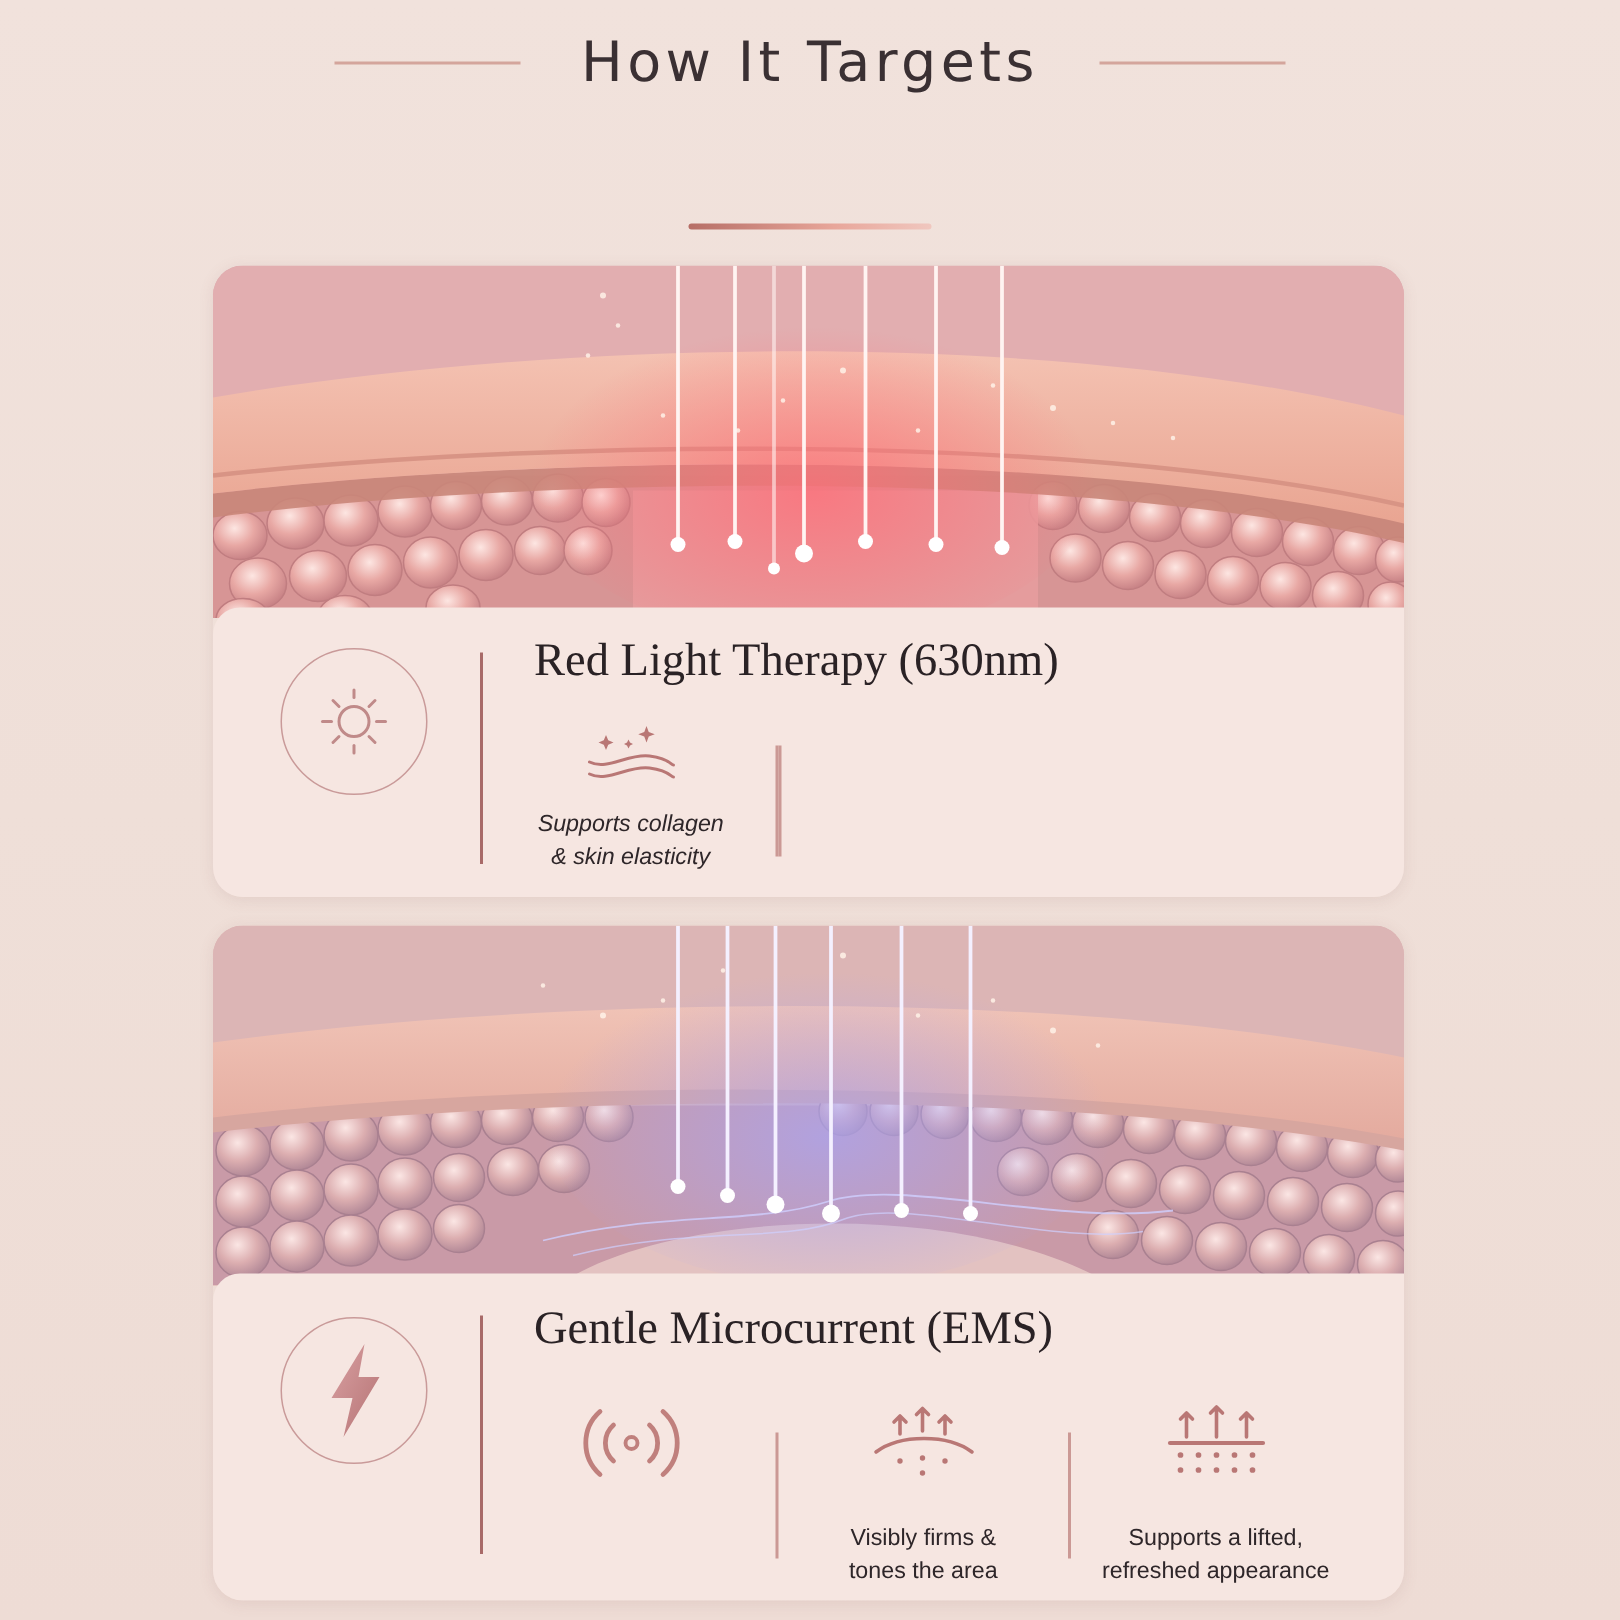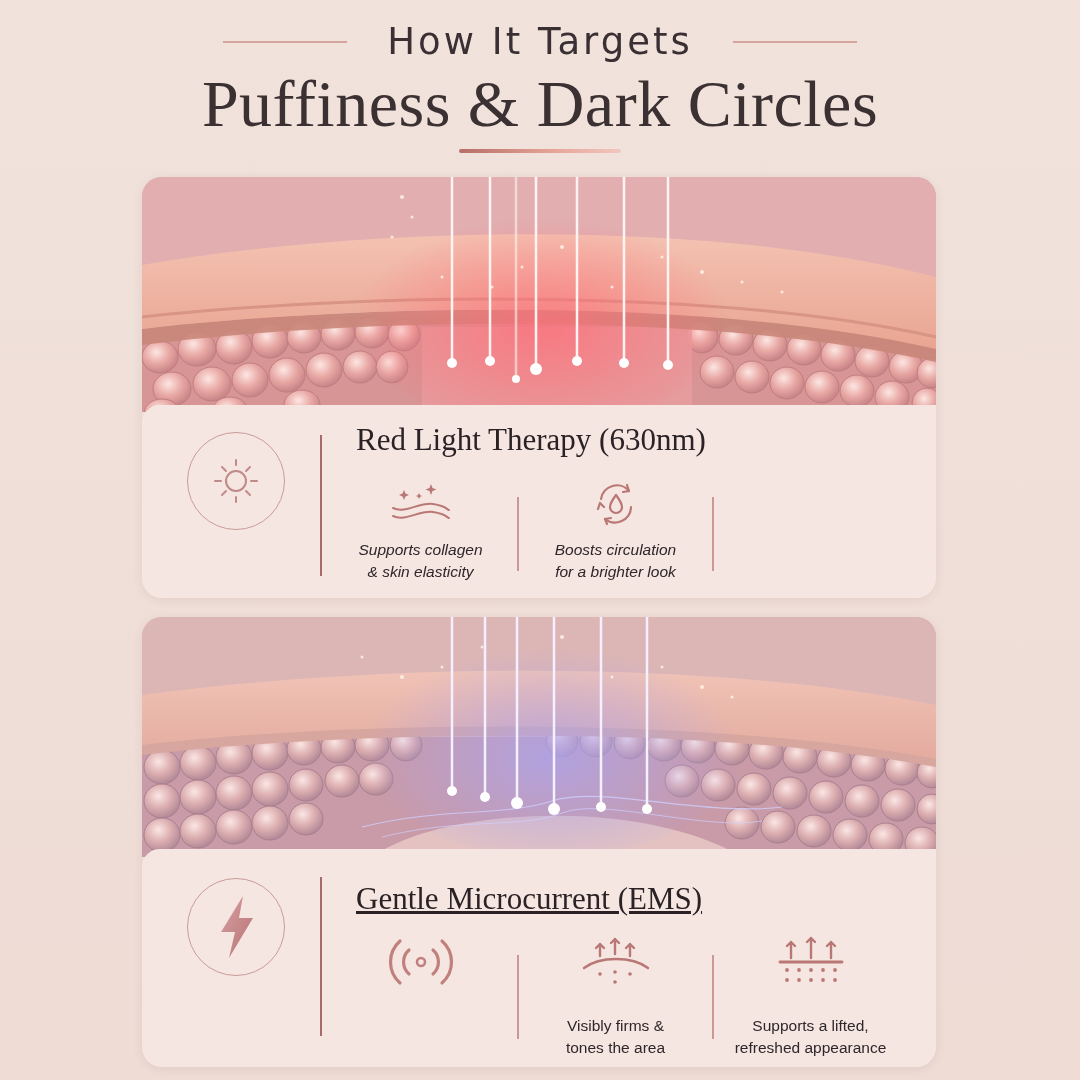"Puffiness & Dark Circles" div.title { html: <div>Puffiness &amp; Dark Circles</div> -> none }
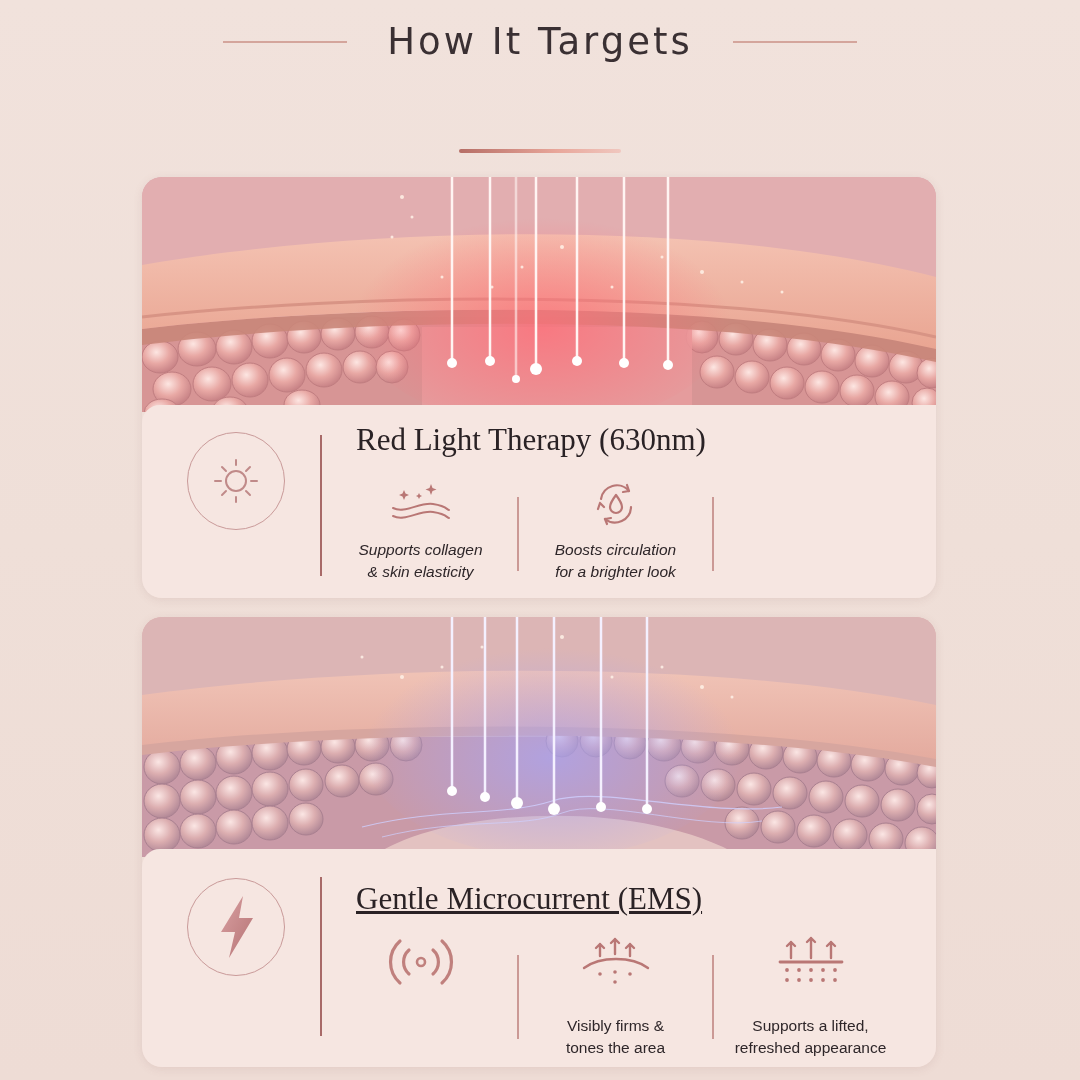"Boosts circulation" div.feature { html: <div> <div> <svg> <path></path> <path></path> <path></path> <path></path> <path></path> <path></path> </svg> </div> <div>Boosts circulation for a brighter look</div> </div> -> none }
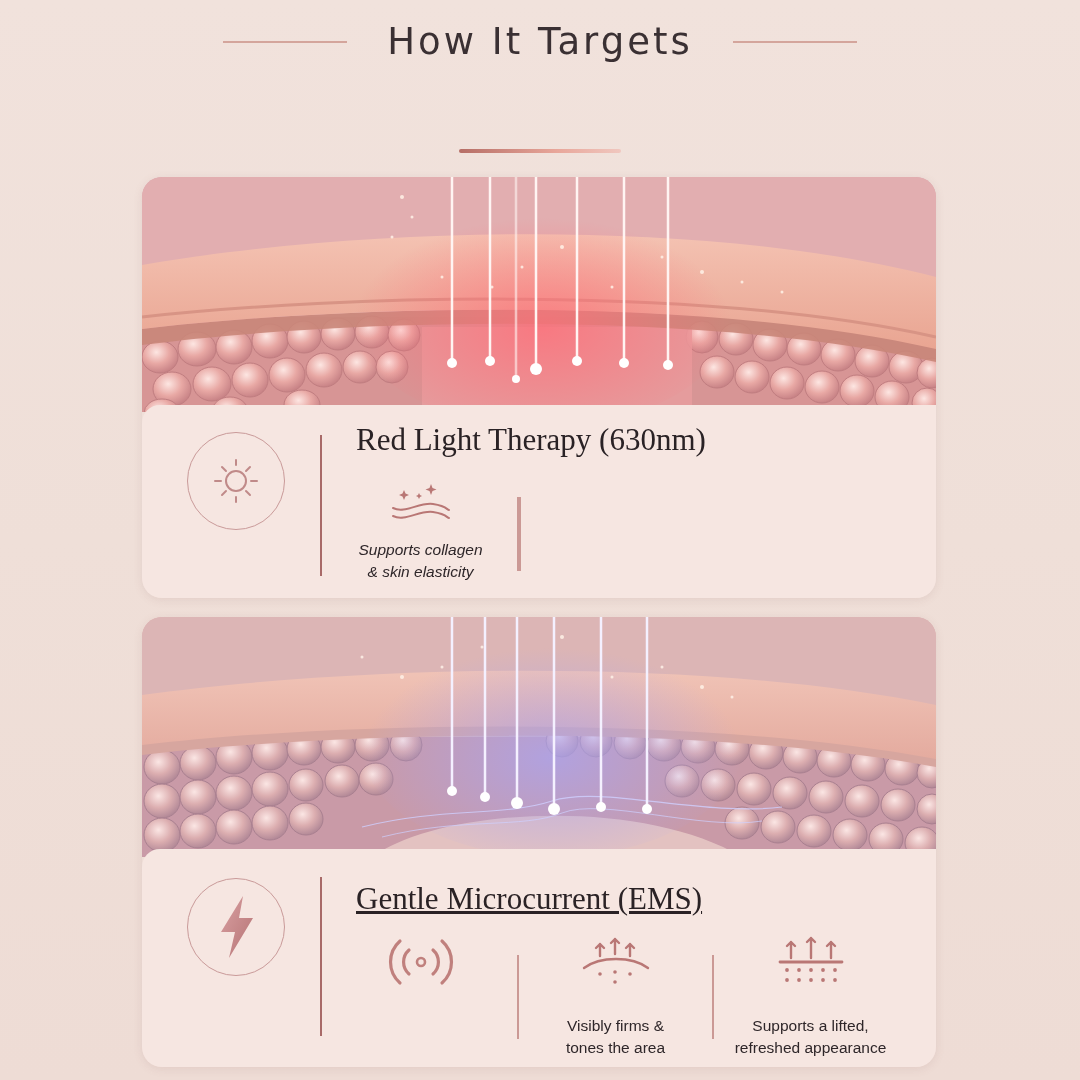"Gentle Microcurrent (EMS)" .p2 .card-title { text-decoration: underline -> none; top: 32px -> 18px }
